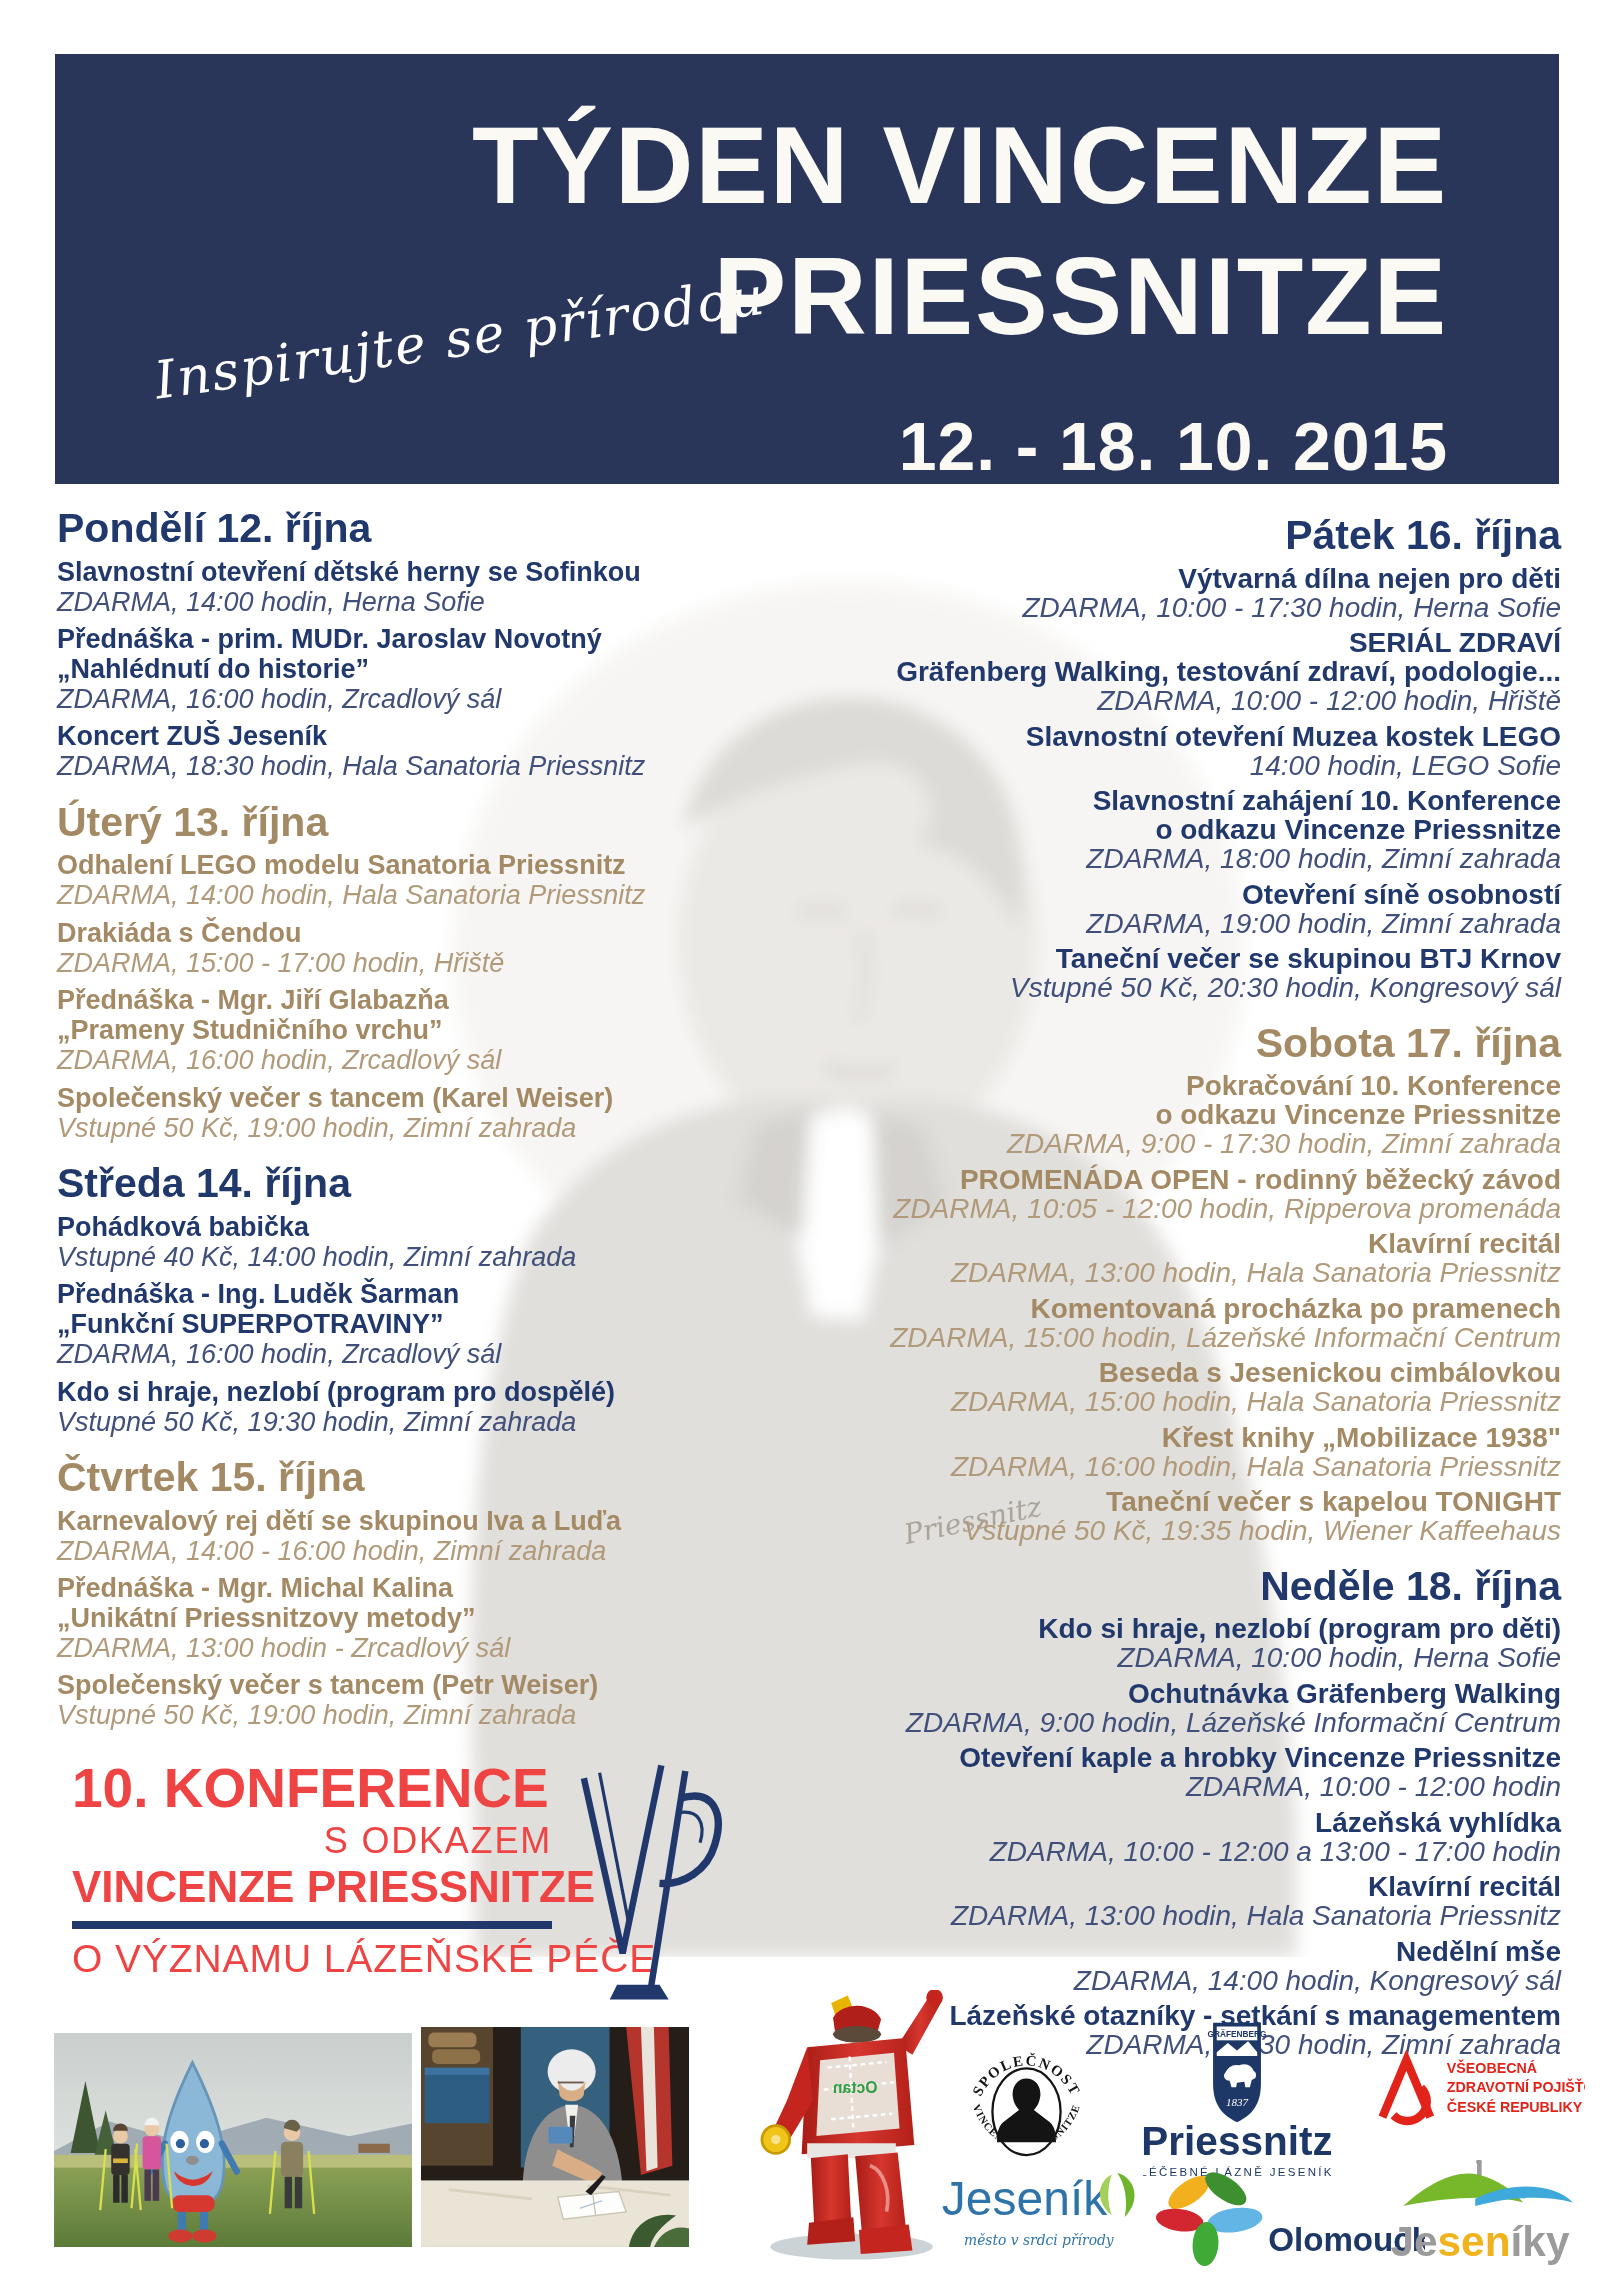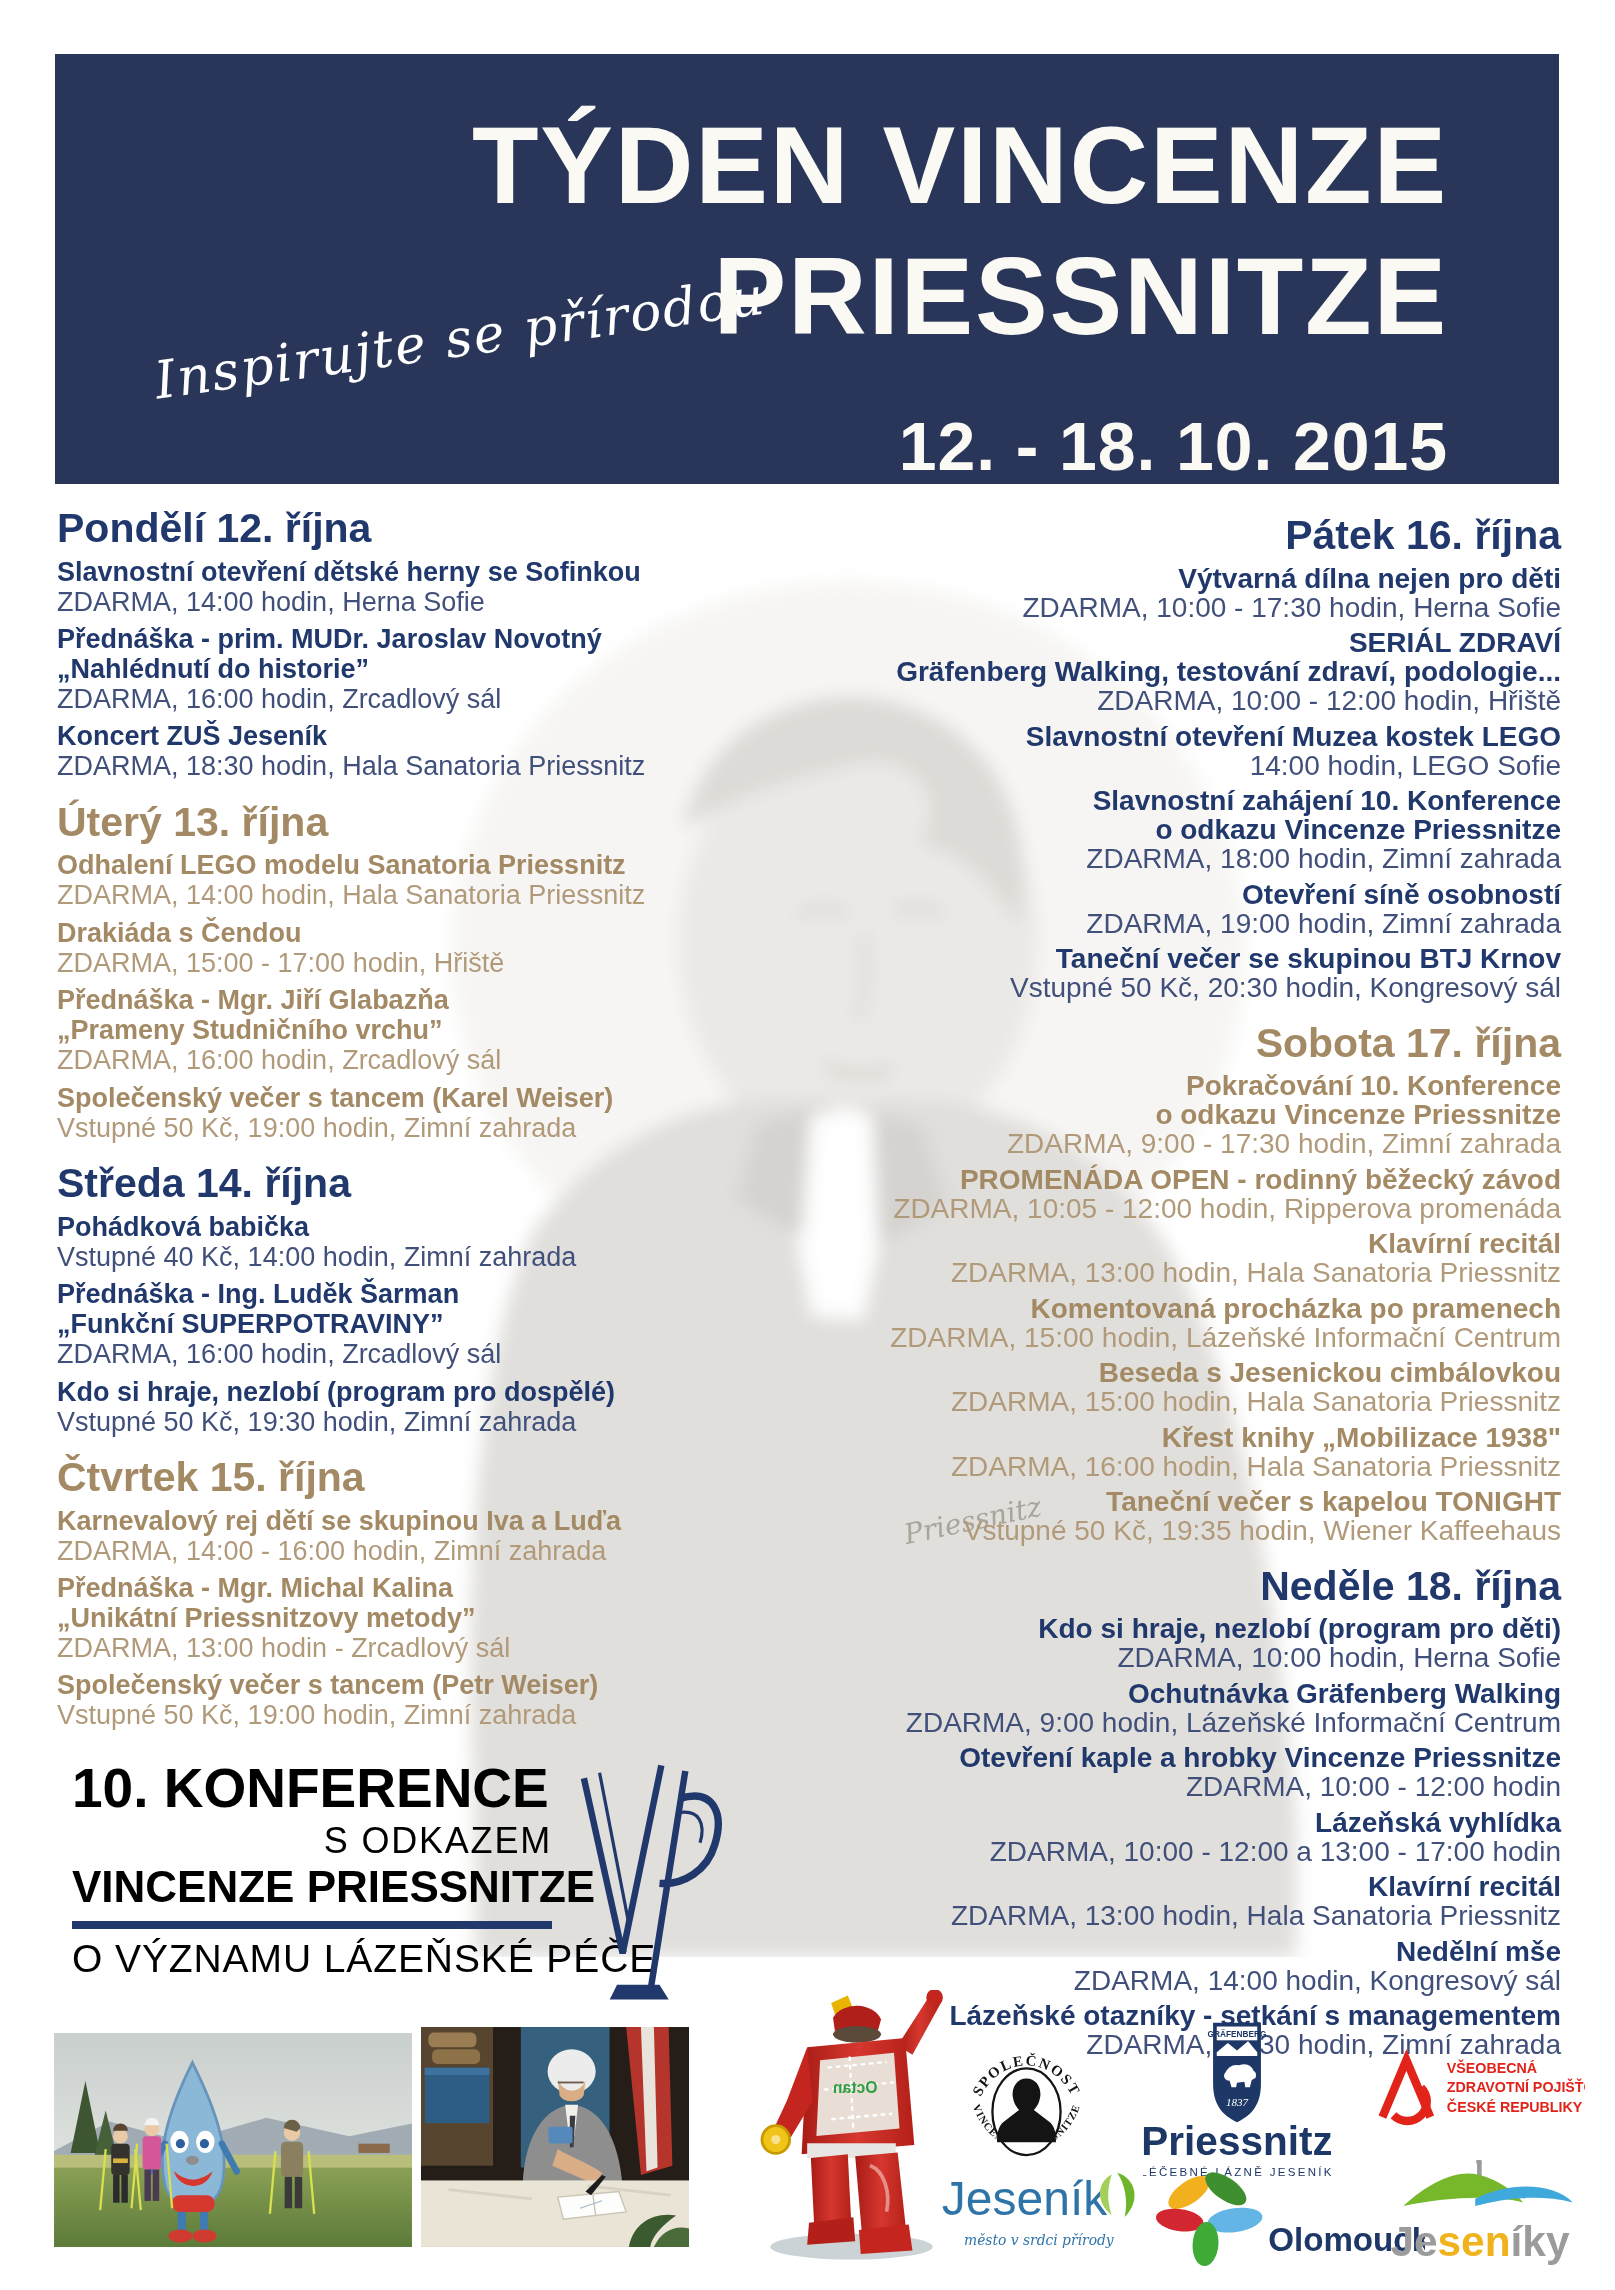"ZDARMA, 14:00 hodin, Herna Sofie" .d { font-style: none -> italic }
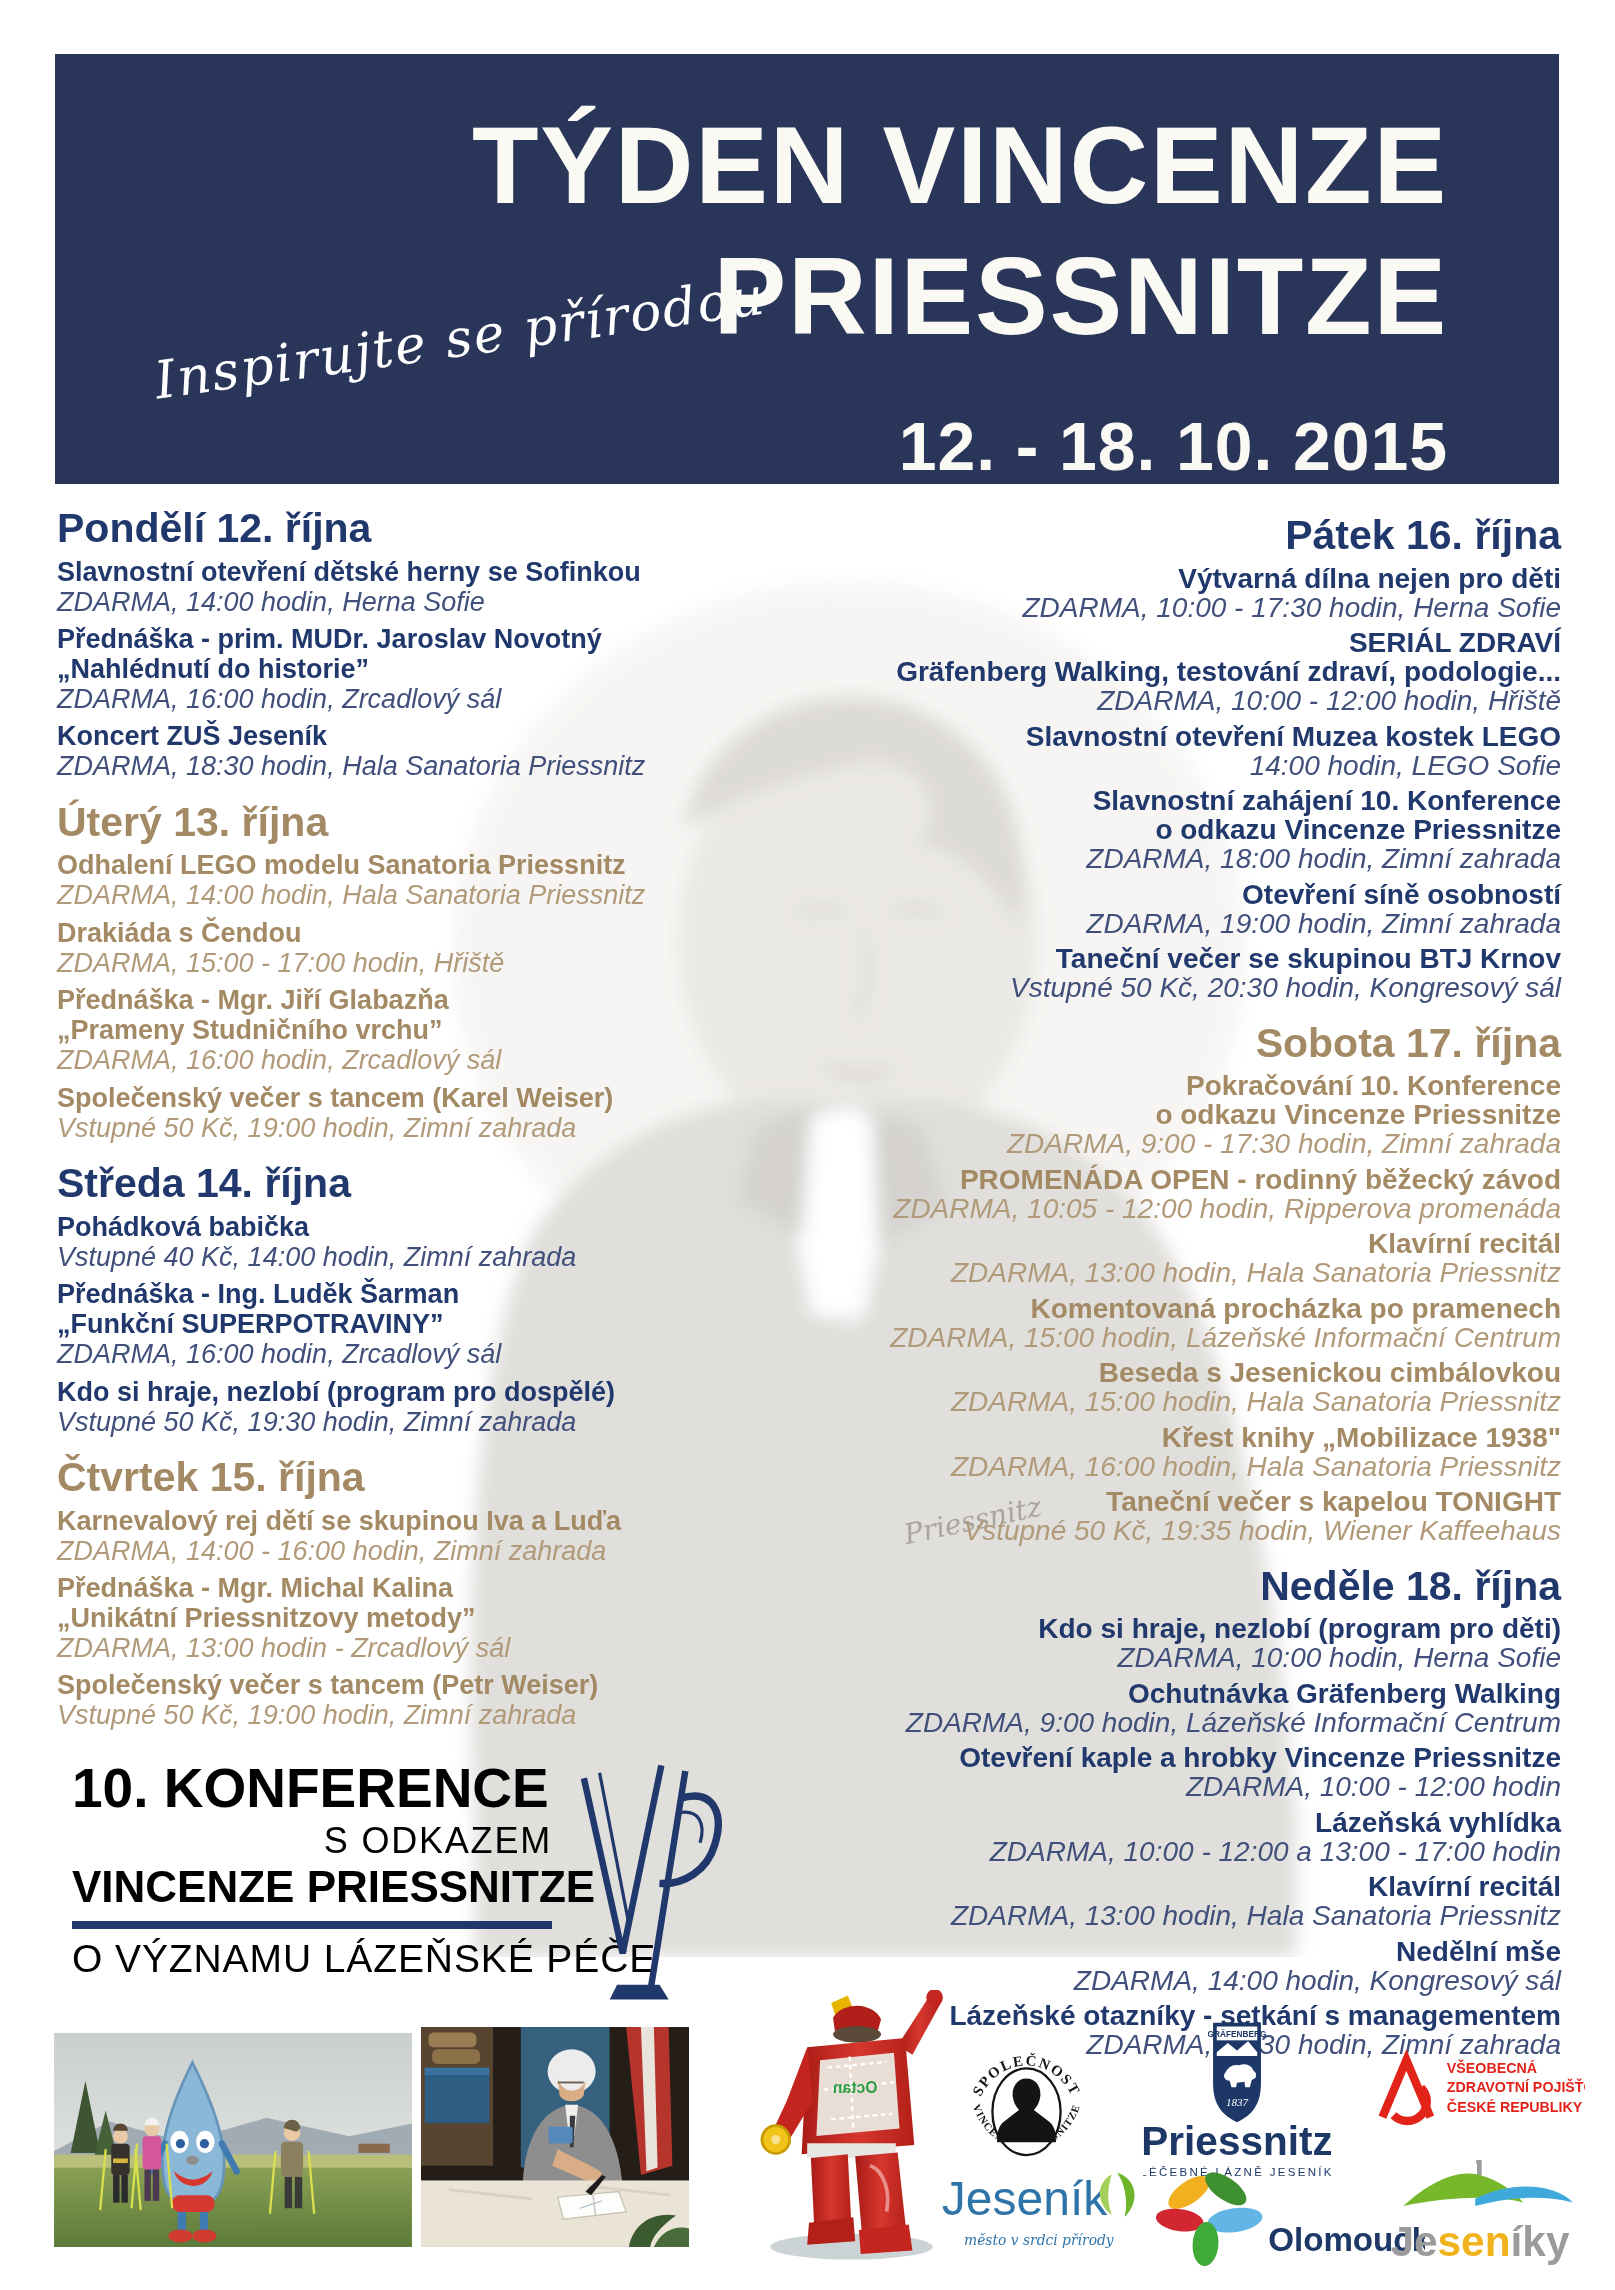"10. KONFERENCE" .conf { color: #000000 -> #ef4444 }
